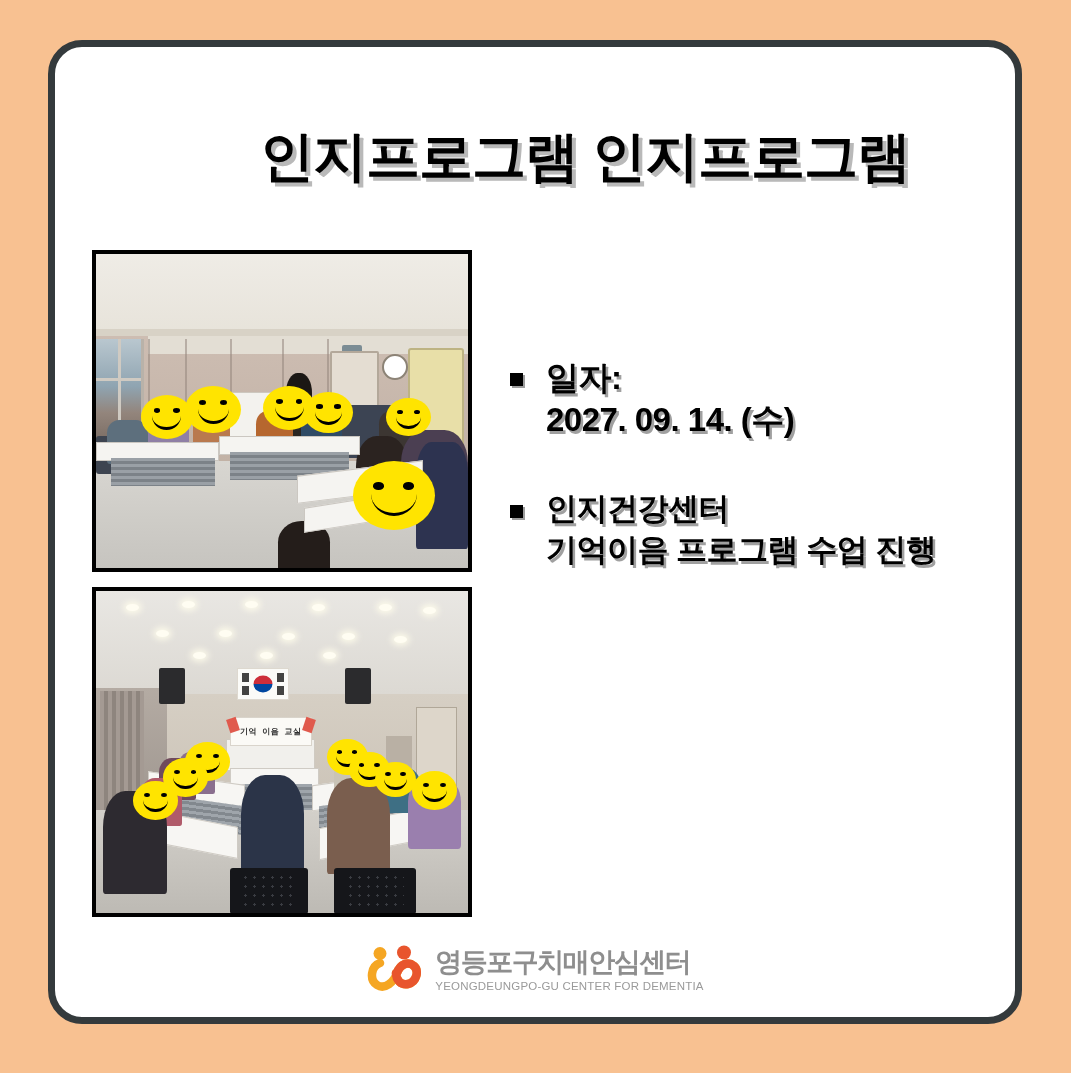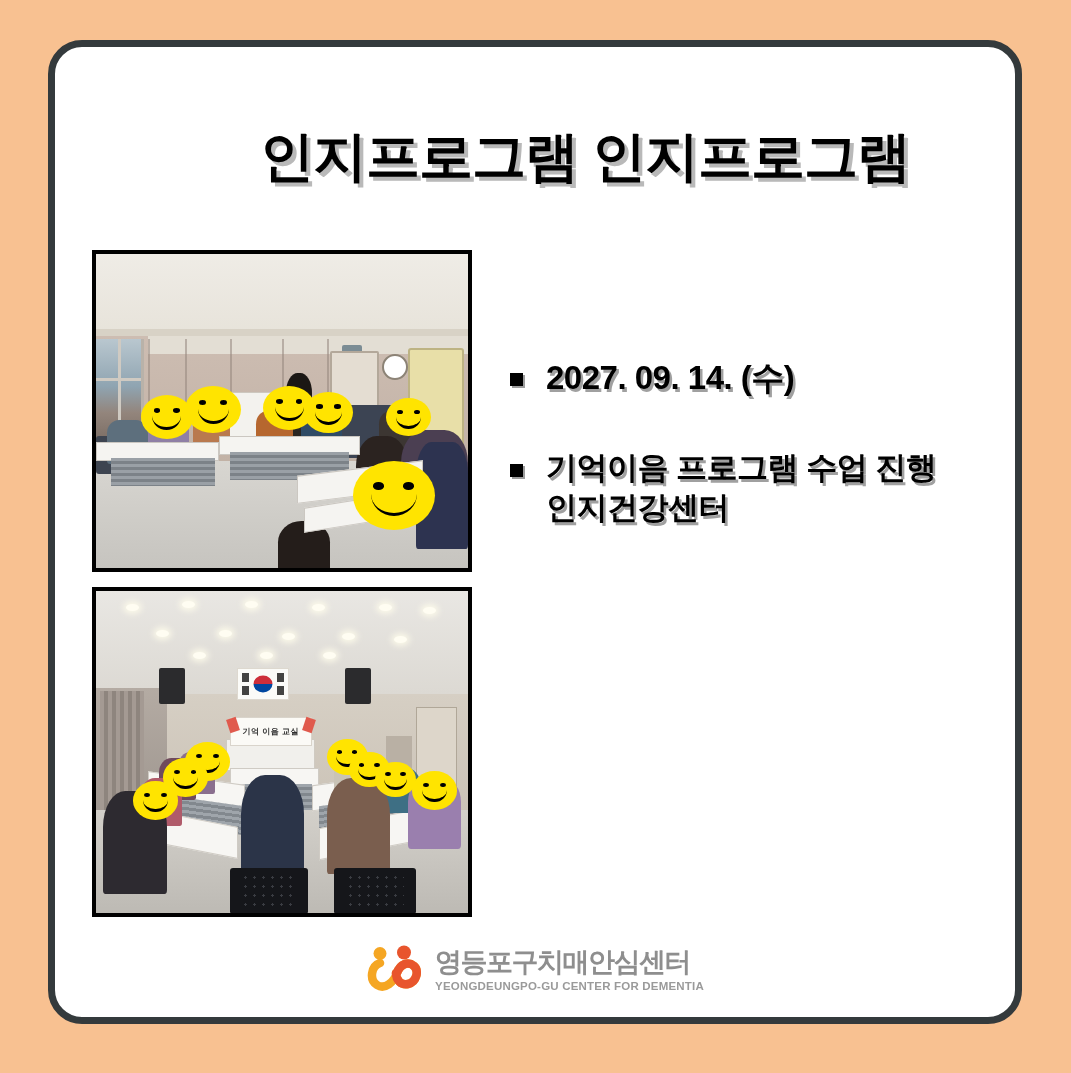"일자:" div.bullet-label { html: none -> <div>일자:</div> }
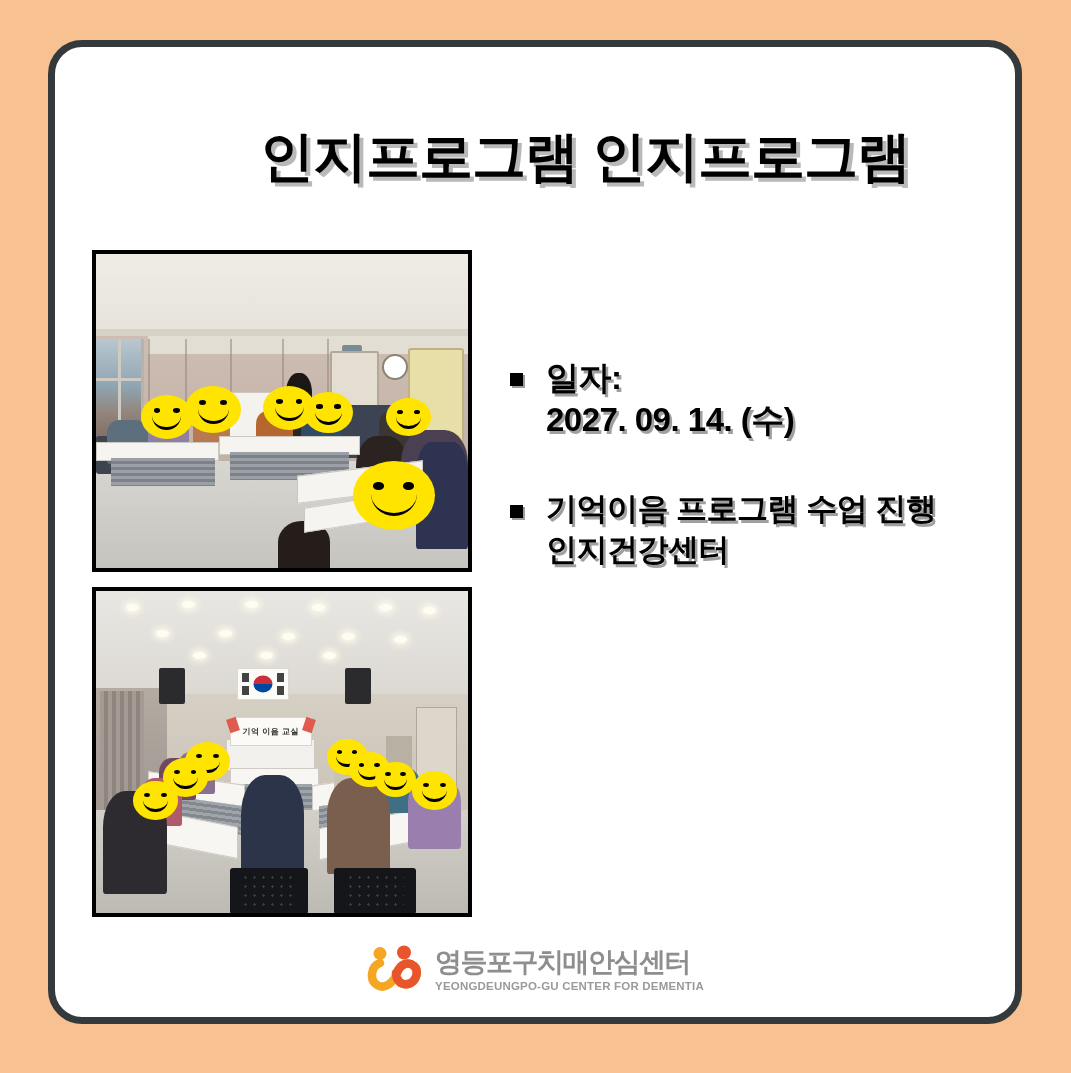"기억이음 프로그램 수업 진행" div.bullet-value { order: before "인지건강센터" -> after "인지건강센터" }
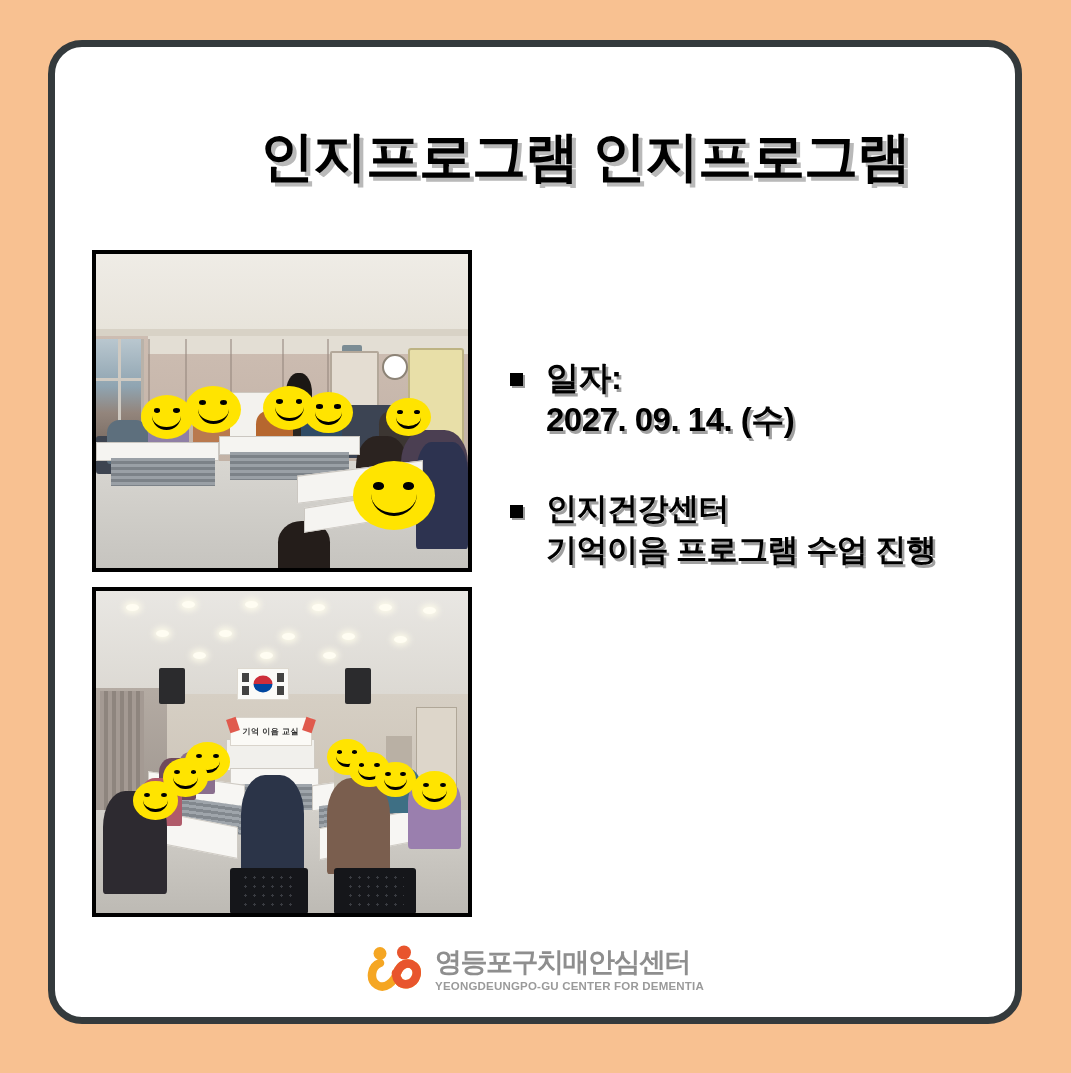"기억 이음 교실" .photos { font-family: none -> Liberation Mono, monospace }
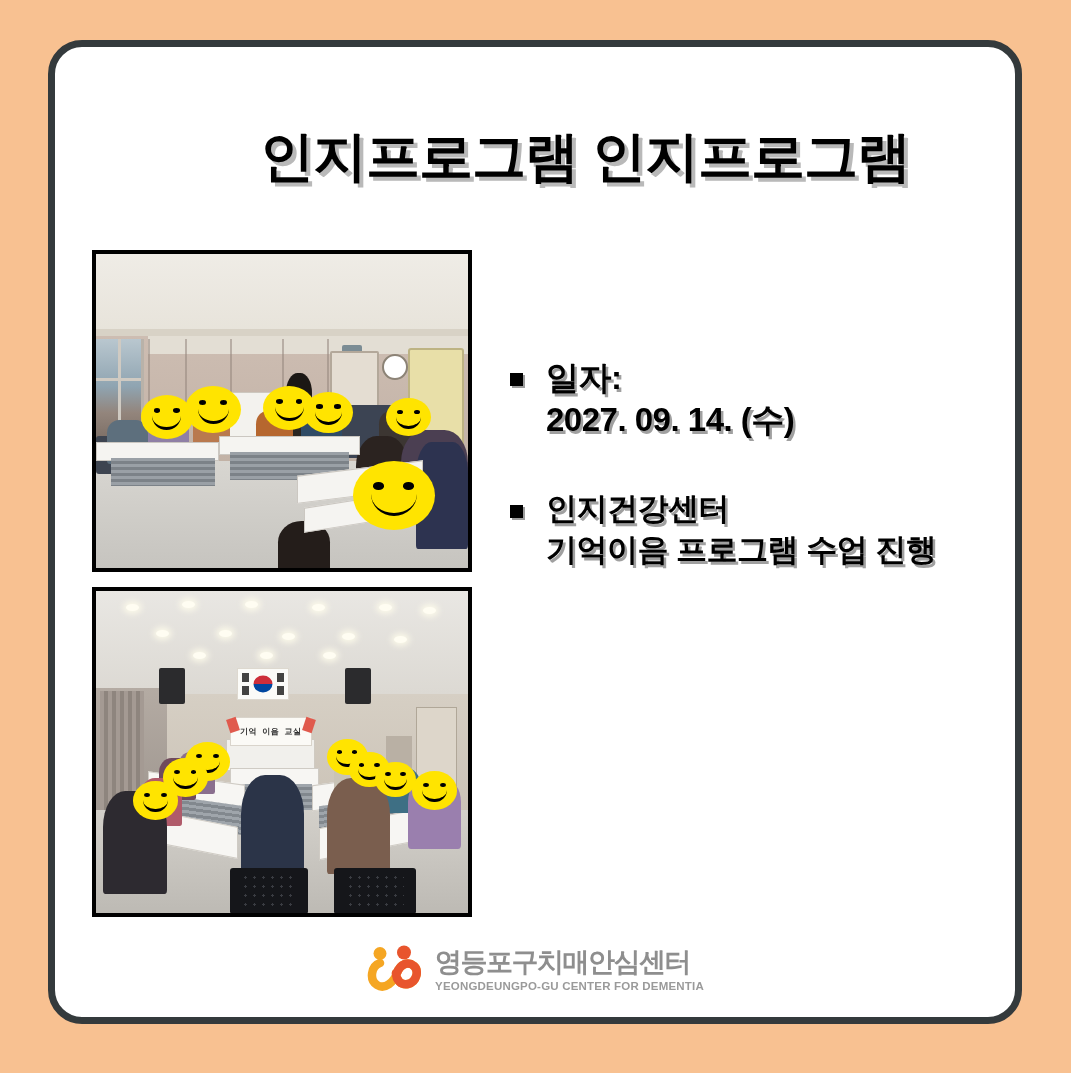"YEONGDEUNGPO-GU CENTER FOR DEMENTIA" .logo-en { font-weight: 700 -> 400 }
